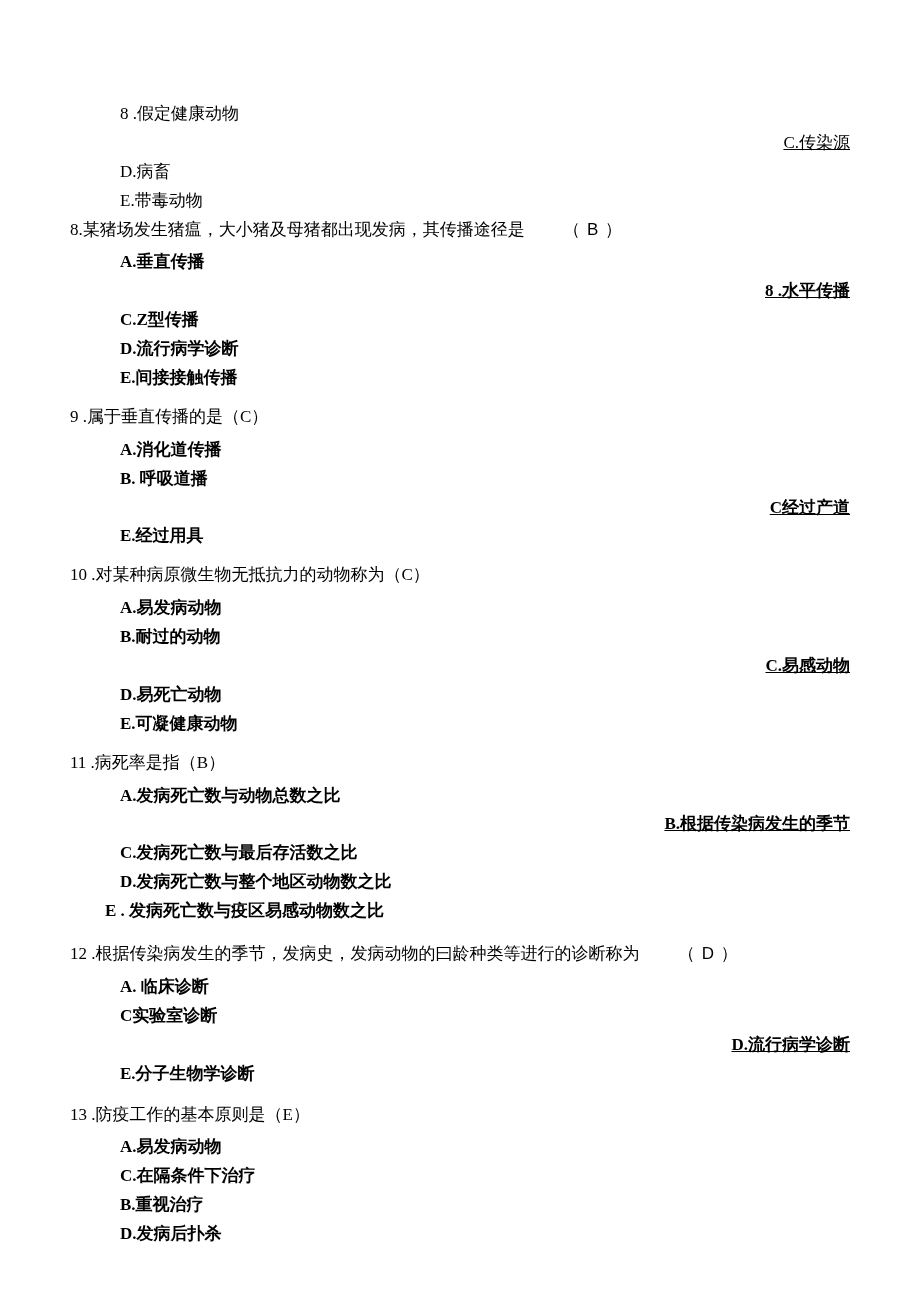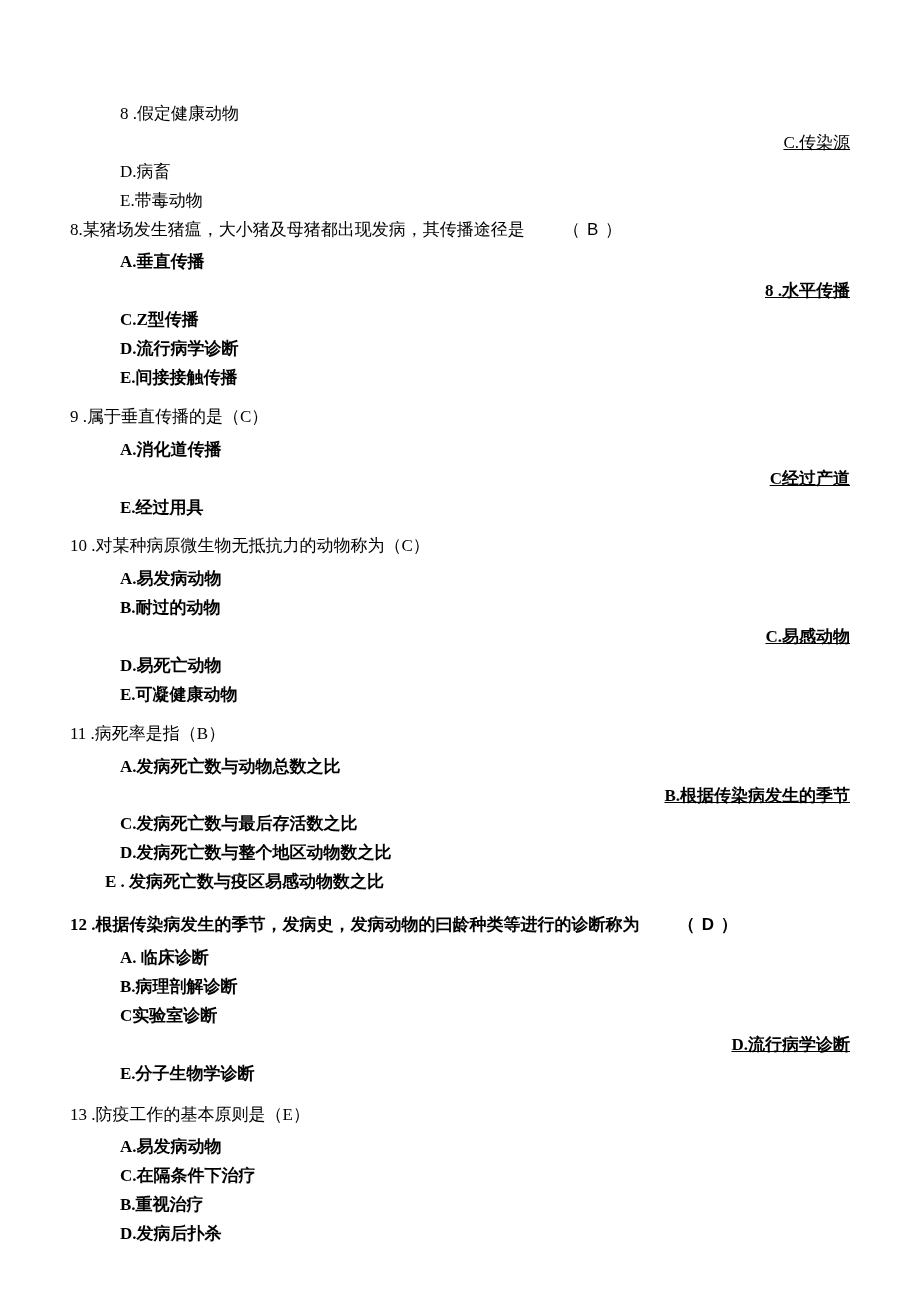"B. 呼吸道播" span.opt { html: none -> <span>B. 呼吸道播</span> }
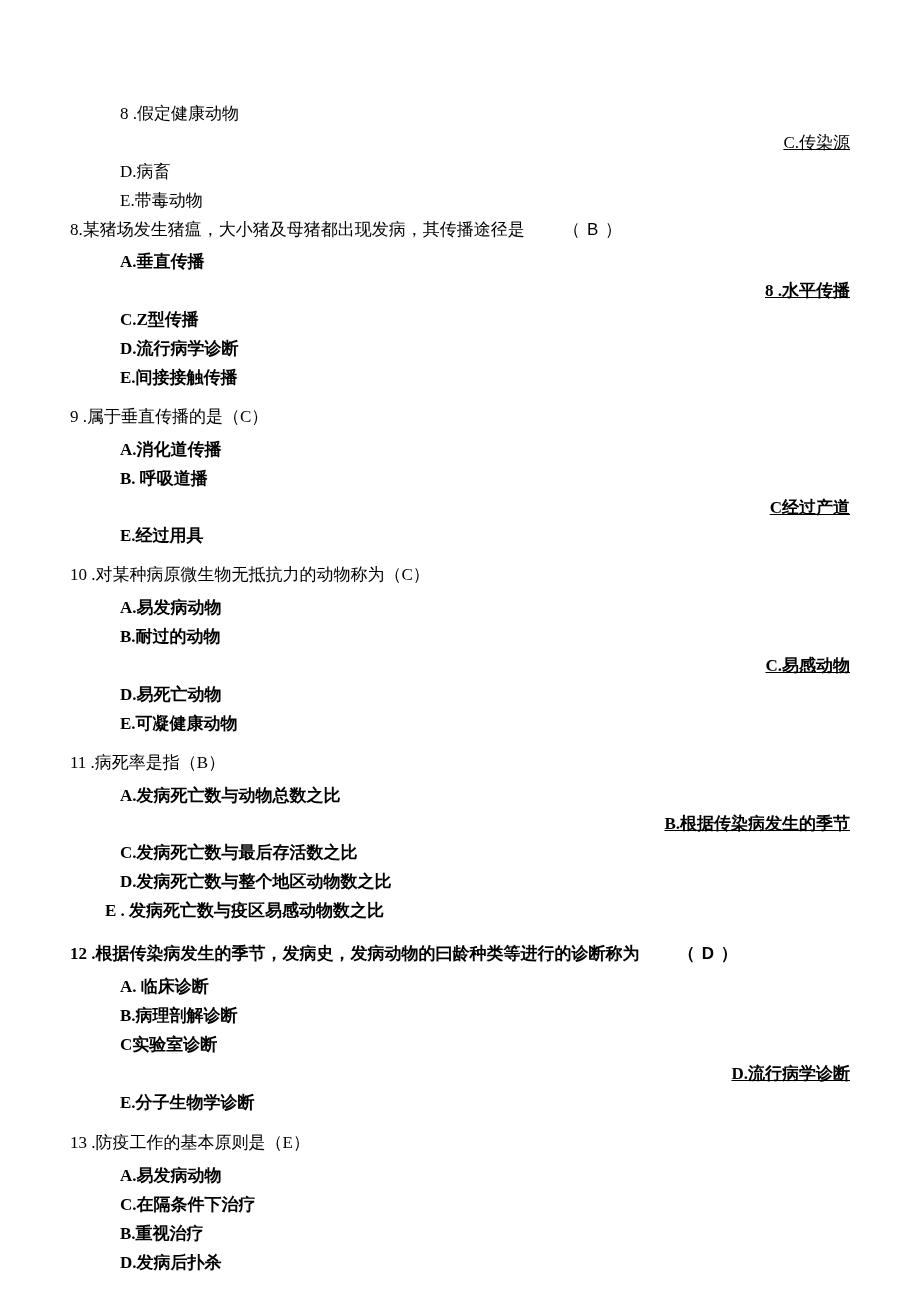"12 .根据传染病发生的季节，发病史，发病动物的曰龄种类等进行的诊断称为 （ D" div.question { font-weight: bold -> none }
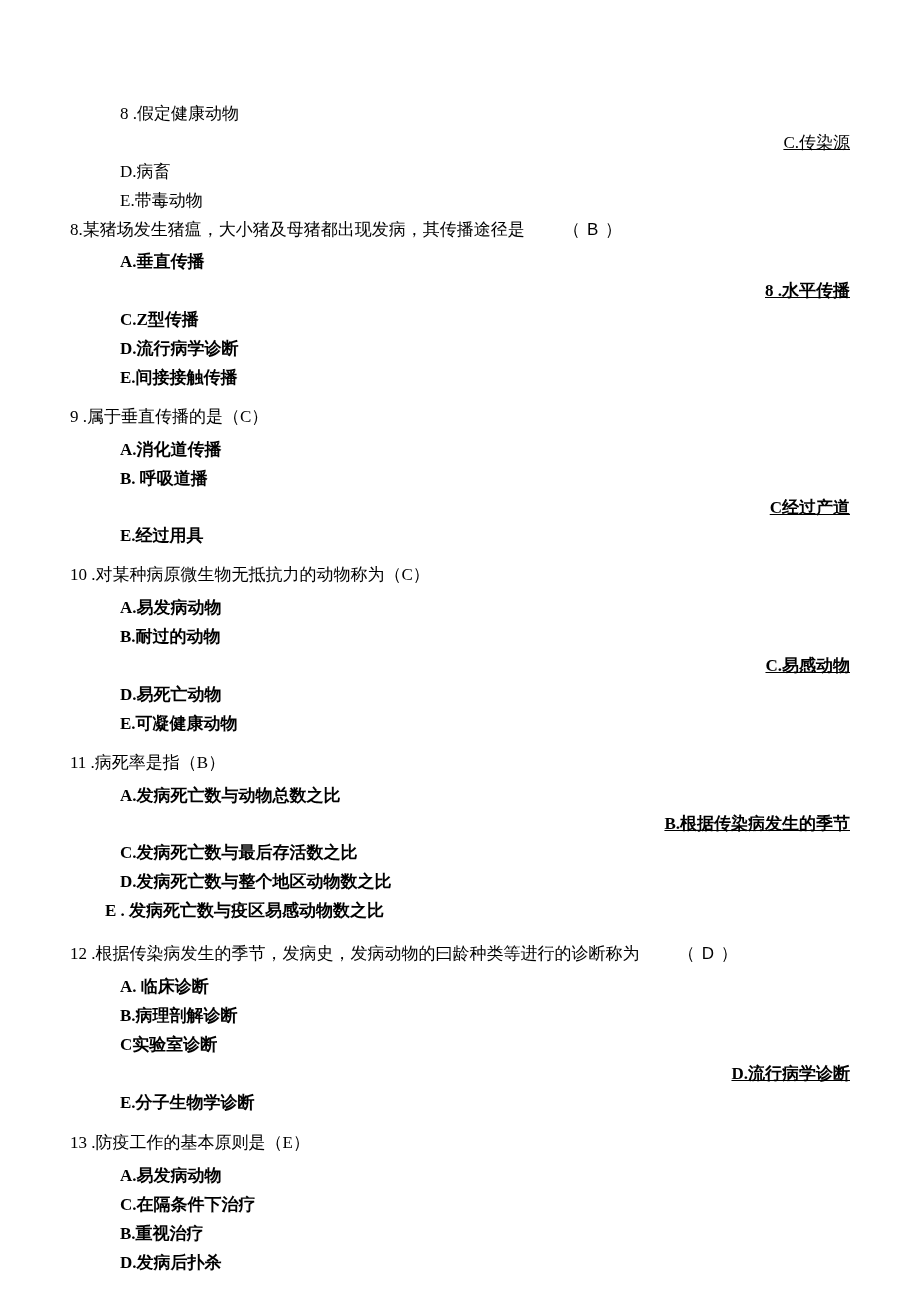"B.病理剖解诊断" span.opt { html: <span>B.病理剖解诊断</span> -> none }
